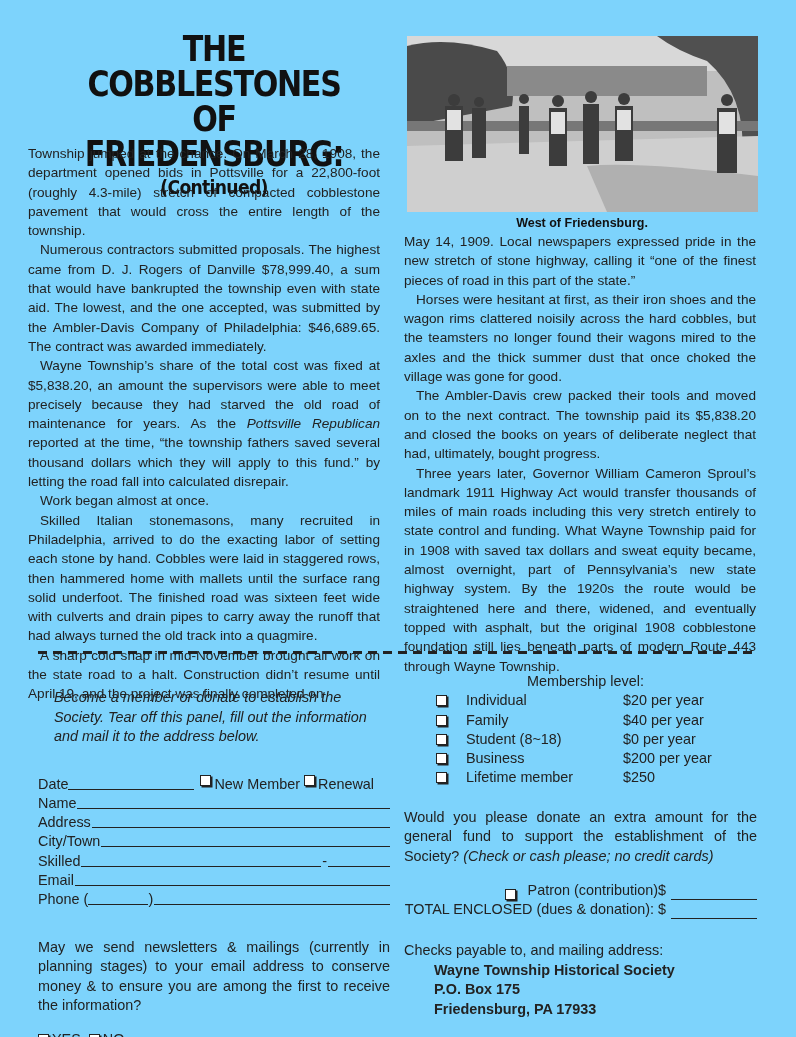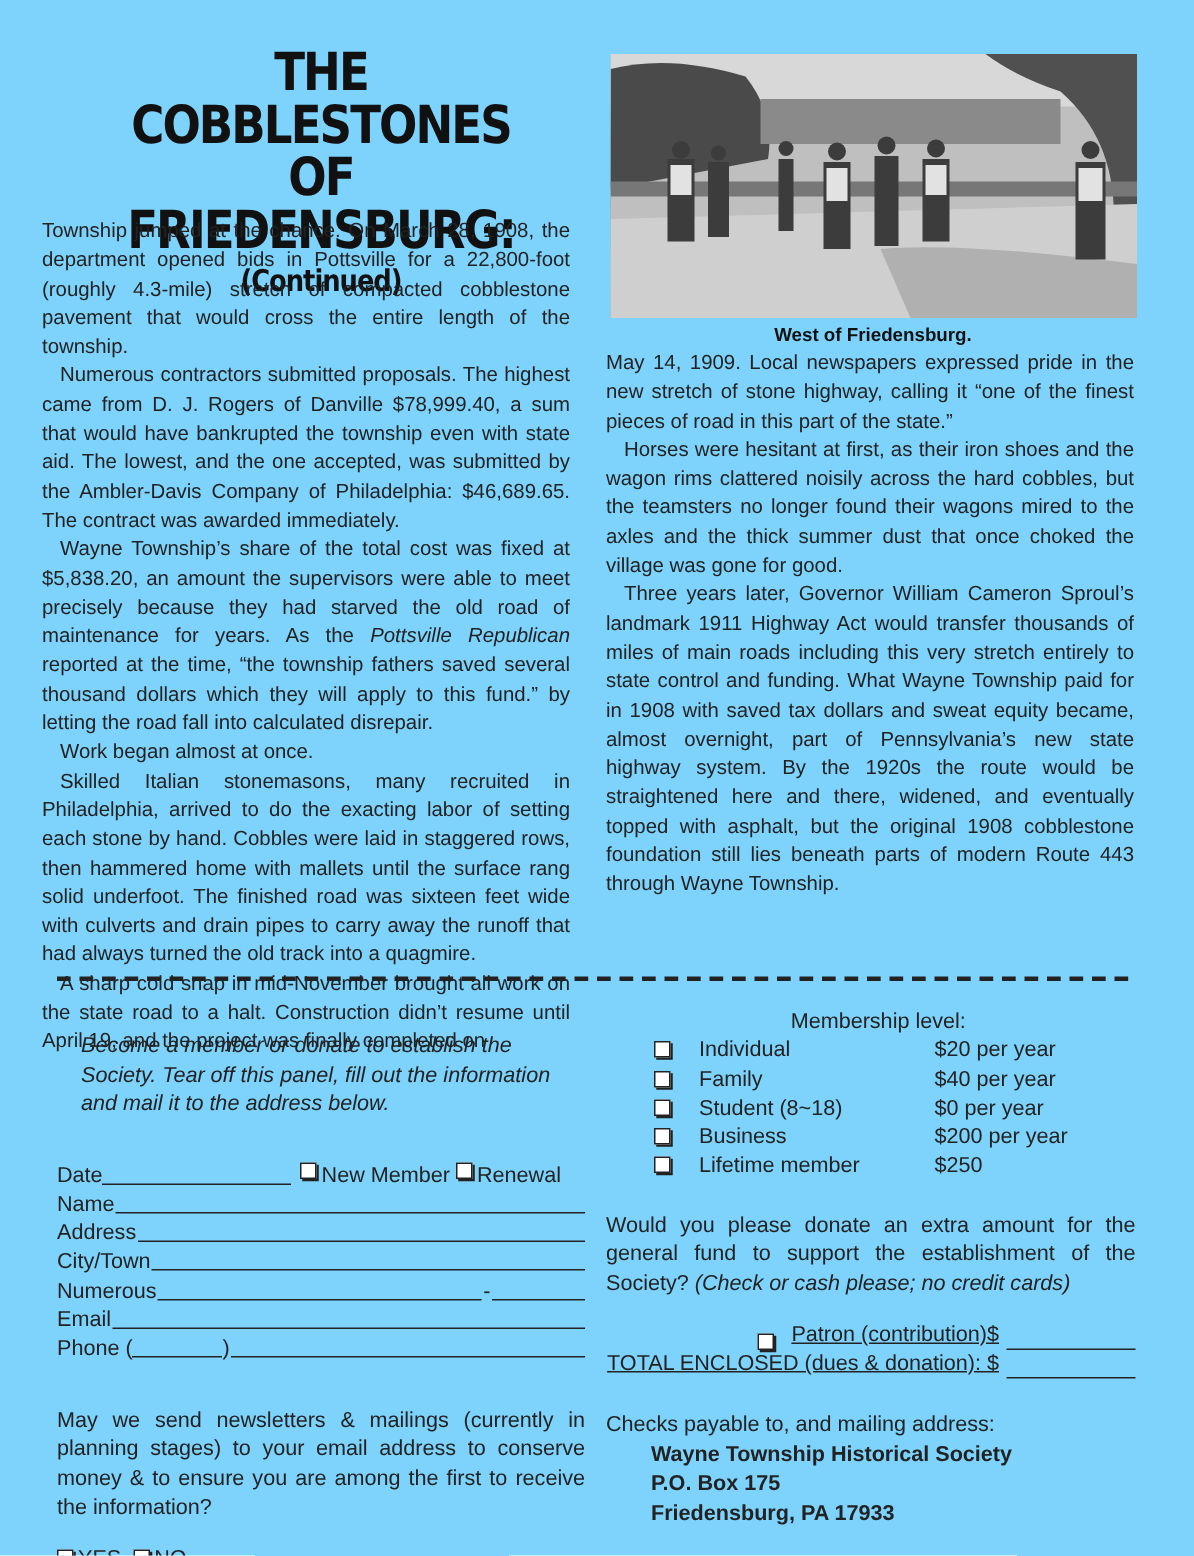"The Ambler-Davis crew packed their" p { html: none -> <p>The Ambler-Davis crew packed their tools and moved on to the next contract. The township paid its $5,838.20 and closed the books on years of deliberate neglect that had, ultimately, bought progress.</p> }
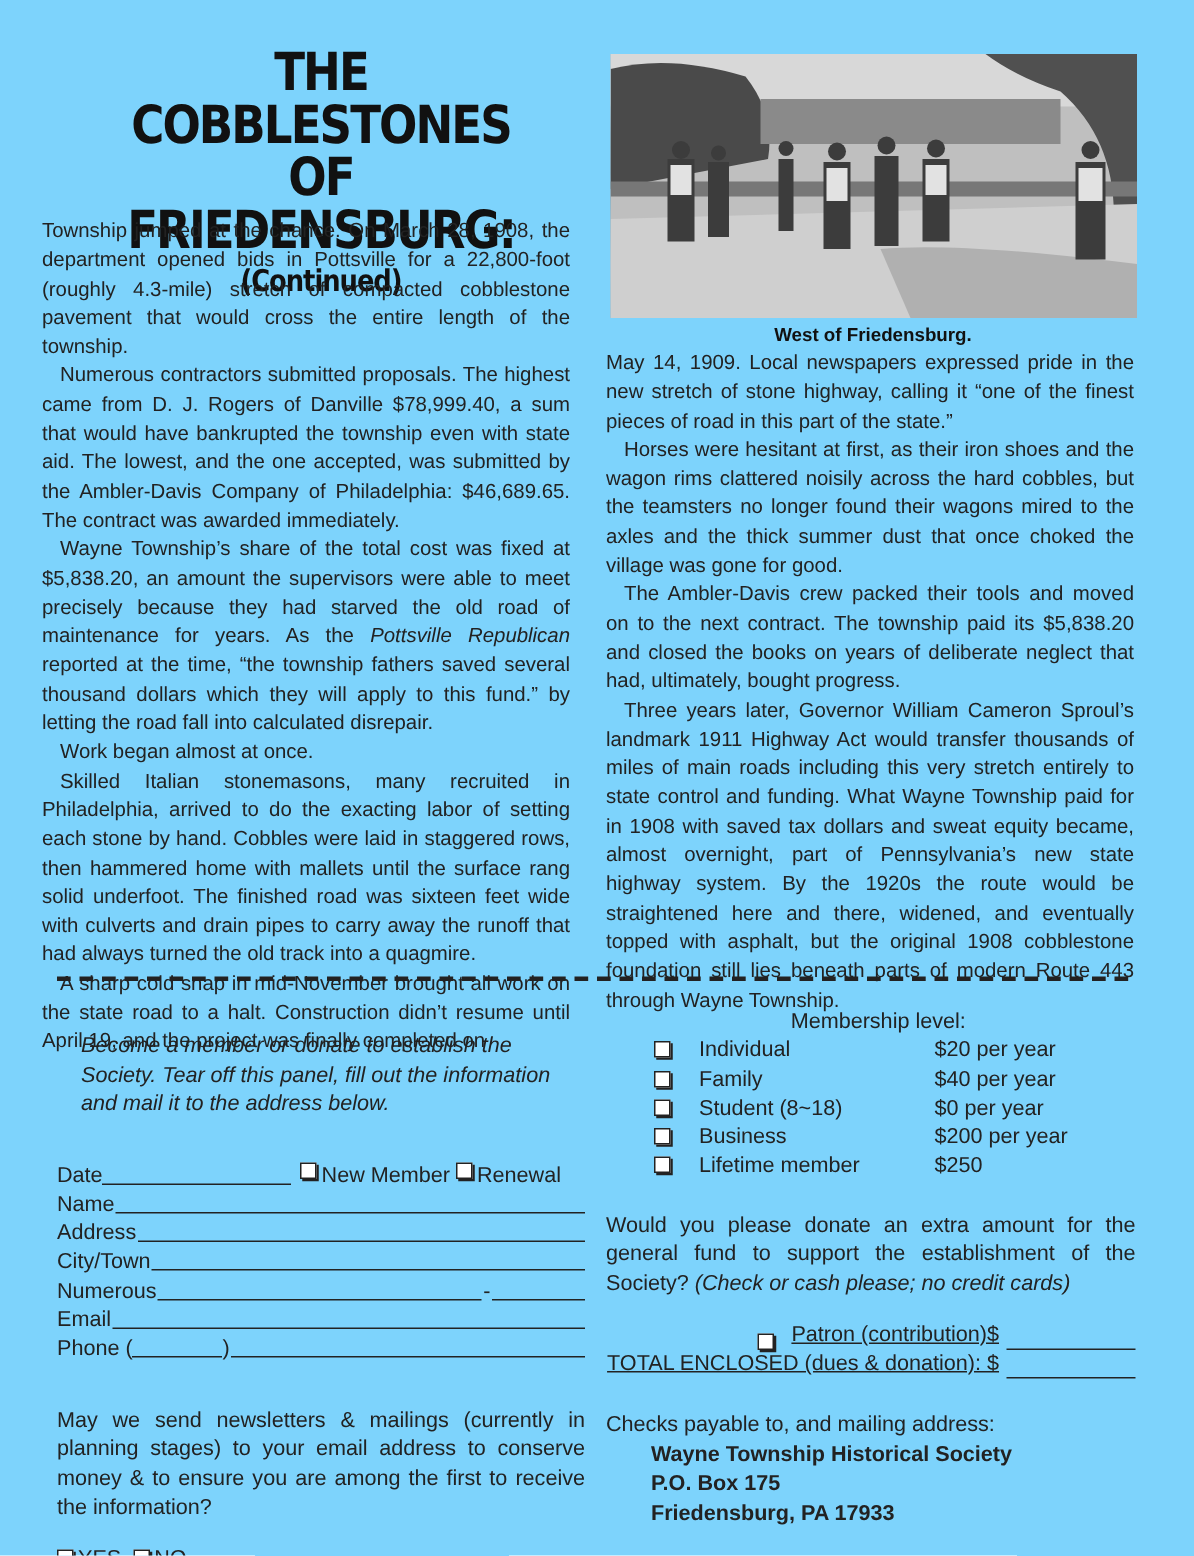"Numerous" span { text: Numerous -> Skilled }
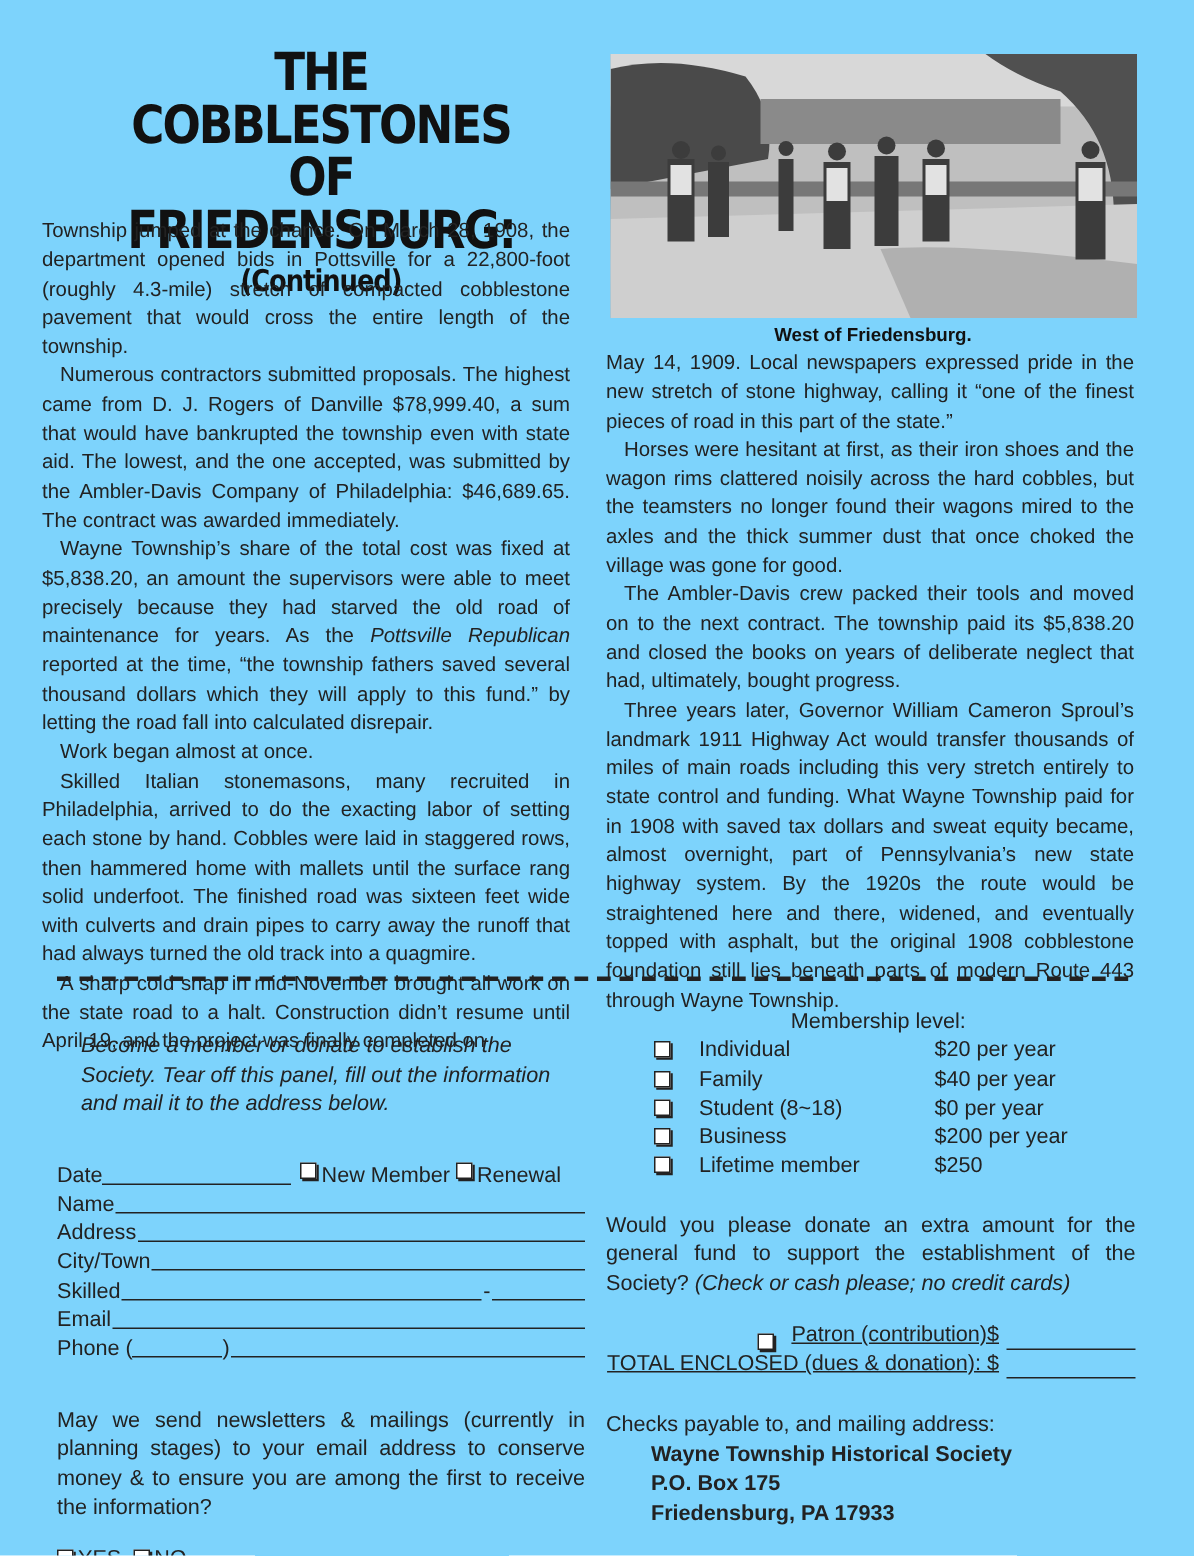"Patron (contribution)$" .patron-row { text-decoration: underline -> none }
